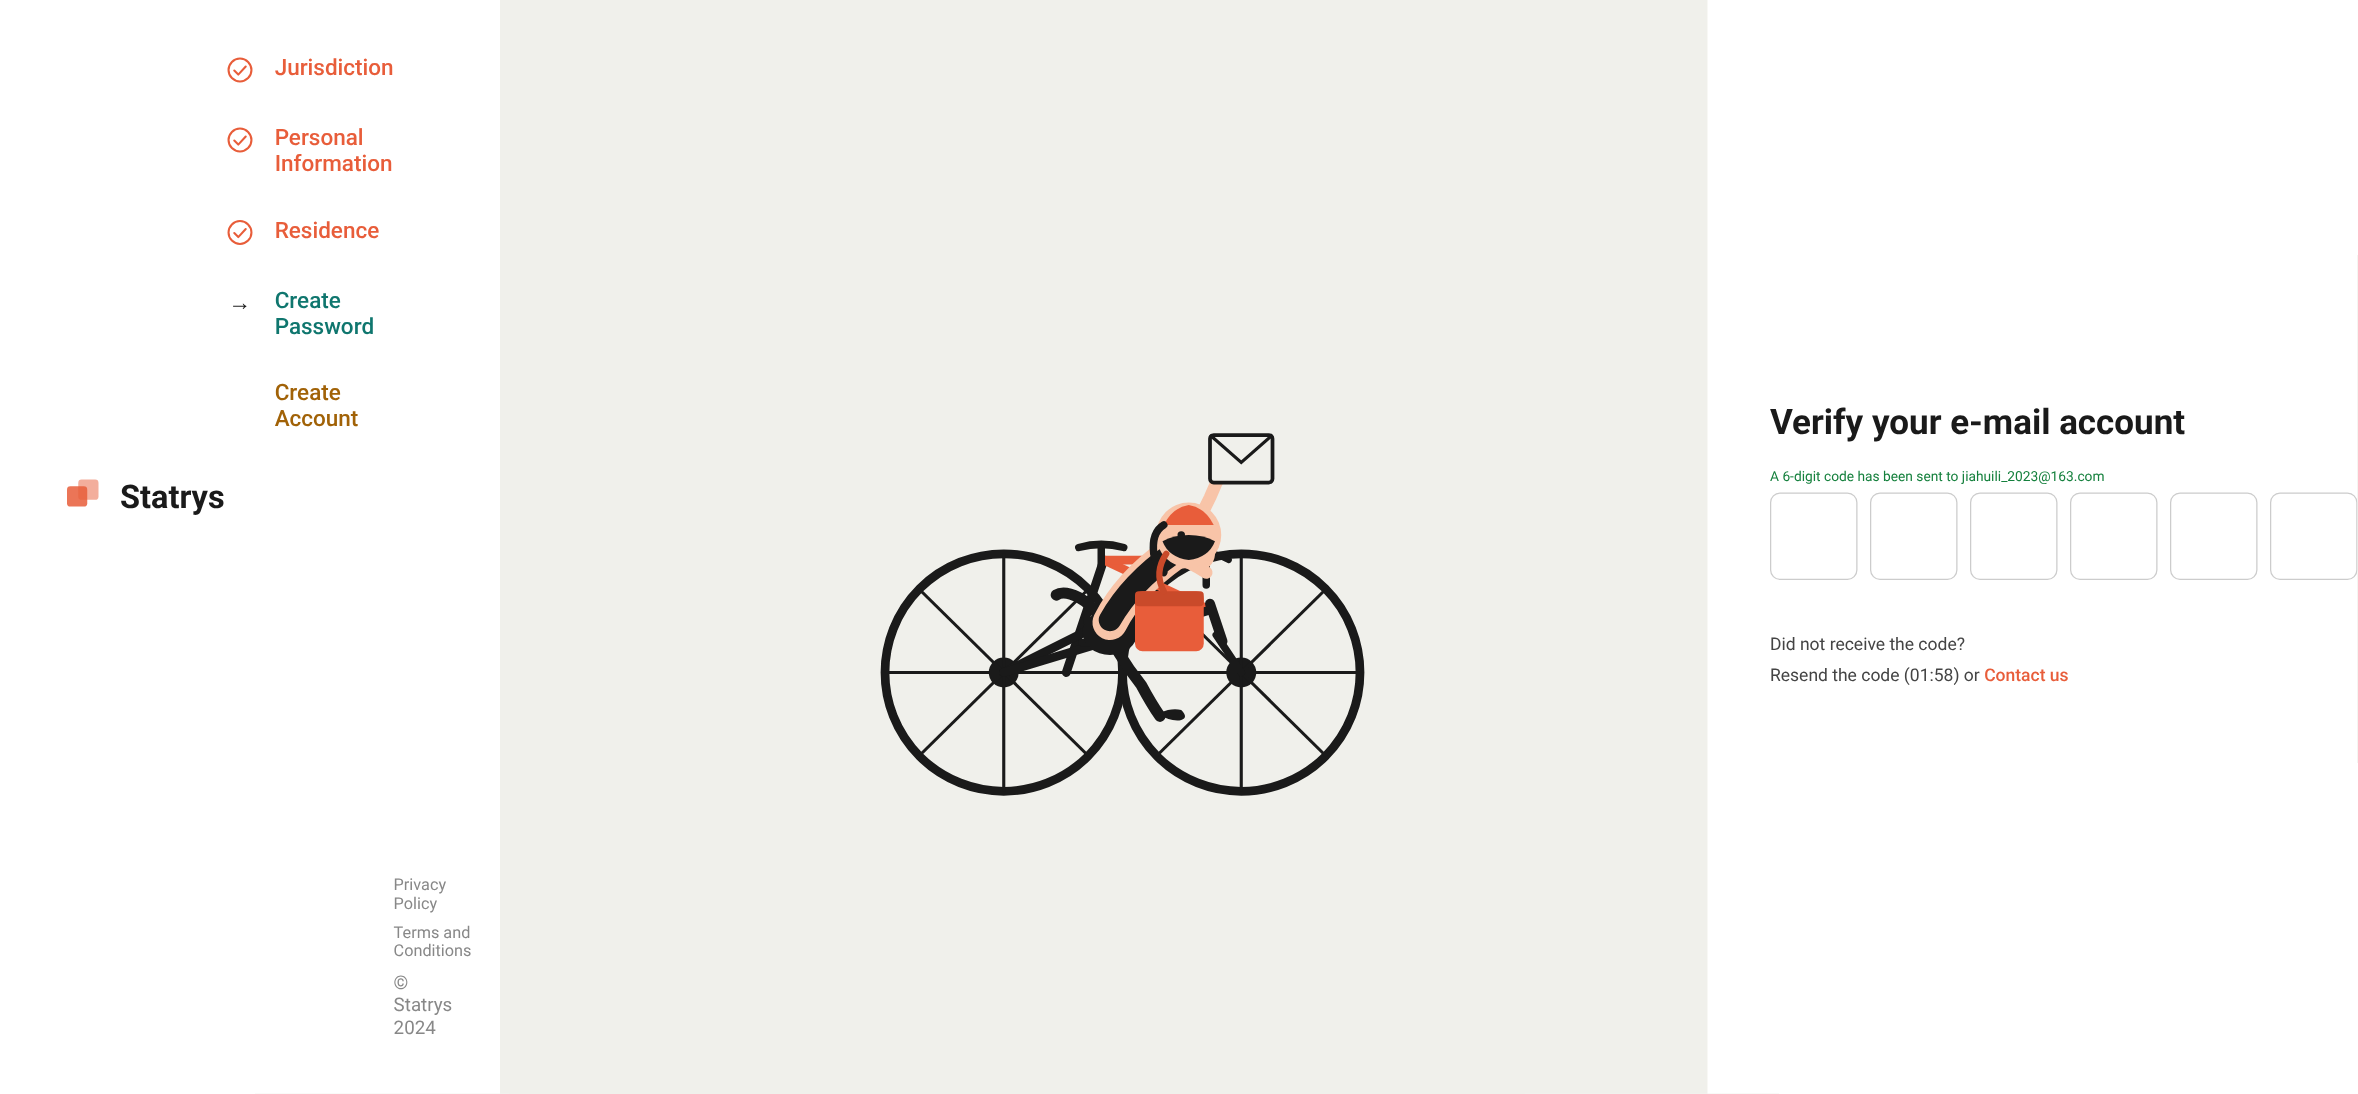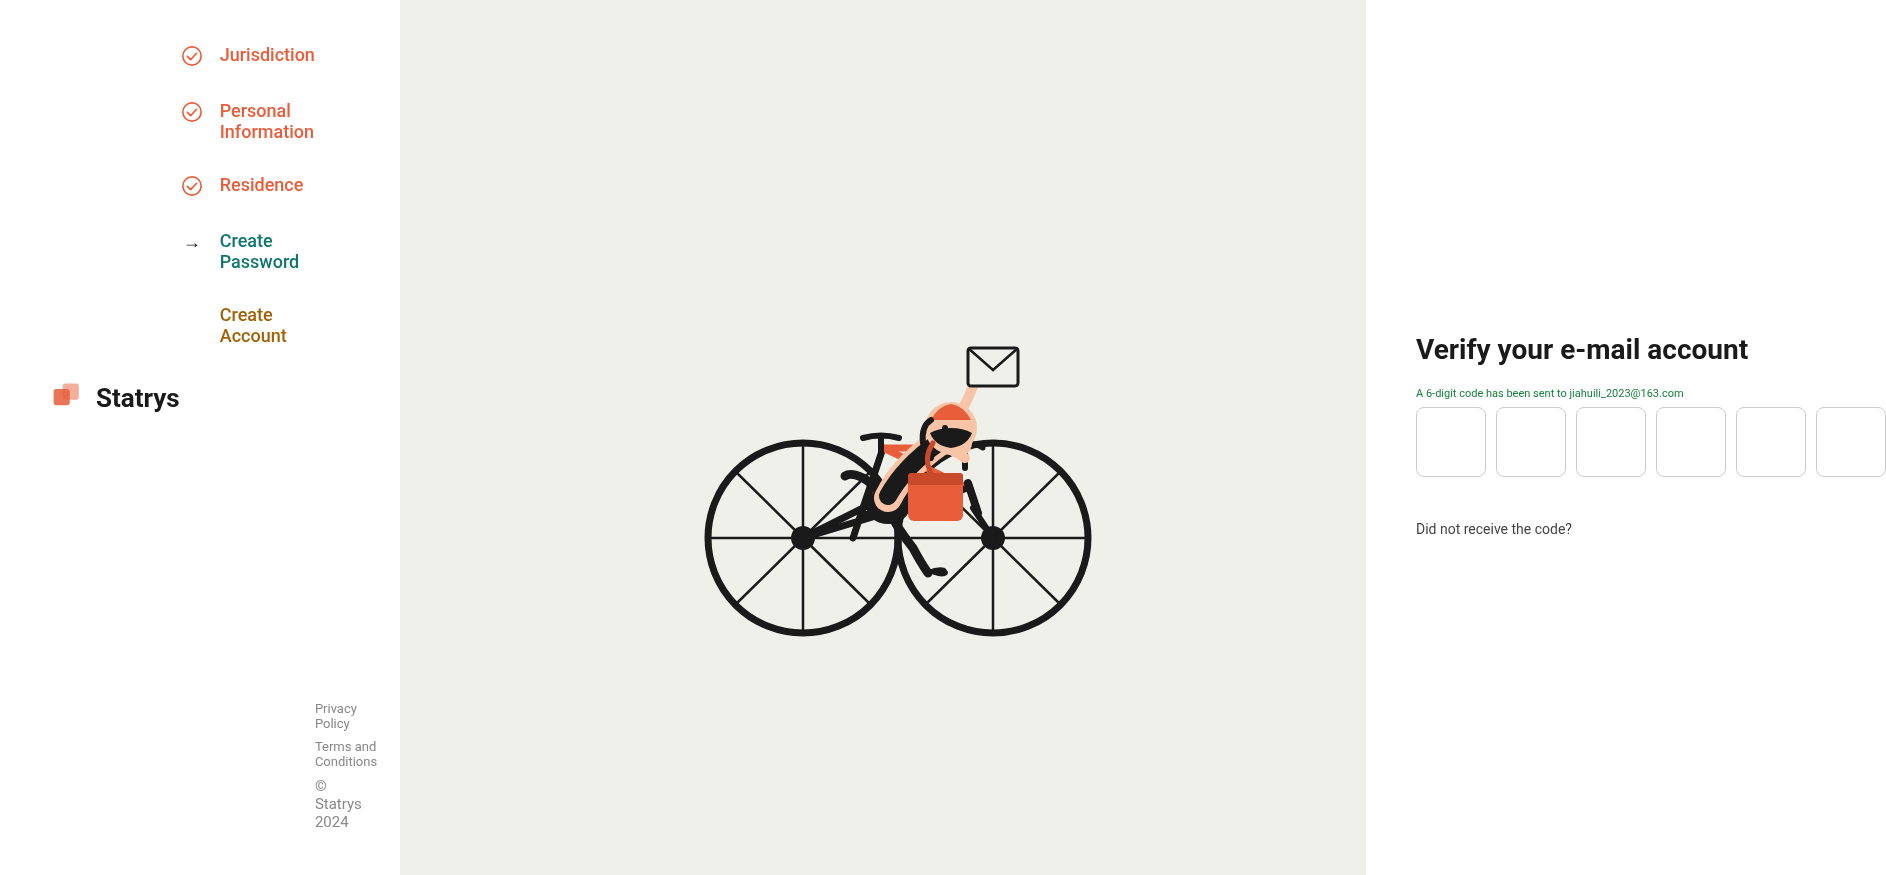"Resend the code (01:58) or" div { html: none -> <div> <span>Resend the code (01:58) or</span> <a>Contact us</a> </div> }
